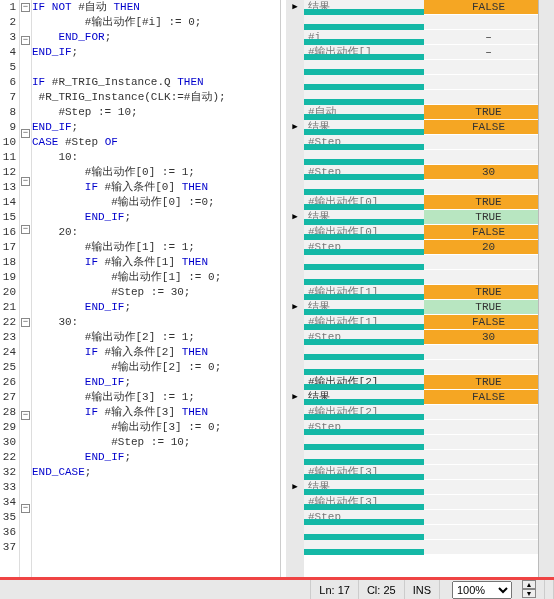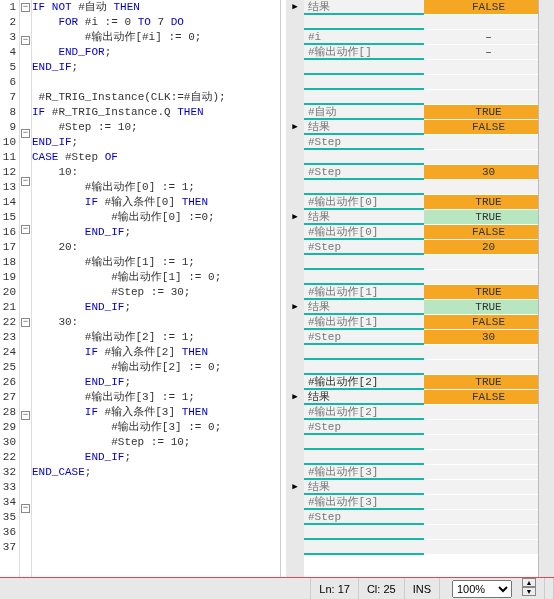"结果" .mon-l div { border-bottom: 2px solid #14b8a6 -> 6px solid #14b8a6 }
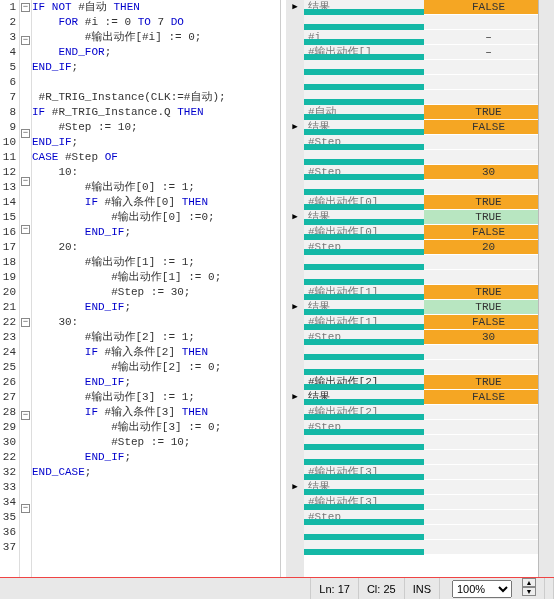"FOR #i := 0 TO" div.ln { html: <div><span> </span><span>FOR</span><span> #i := </span><span>0</span><span> TO </span><span>7</span><span> DO</span></div> -> none }
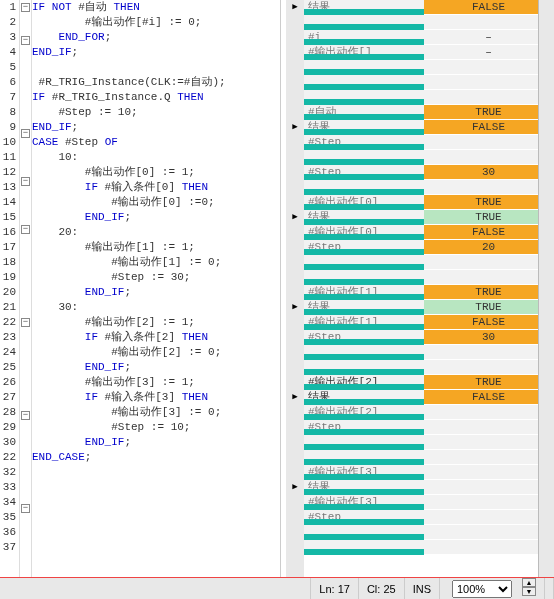"#R_TRIG_Instance(CLK:=#自动);" div.ln { order: before "IF #R_TRIG_Instance.Q THEN" -> after "IF #R_TRIG_Instance.Q THEN" }
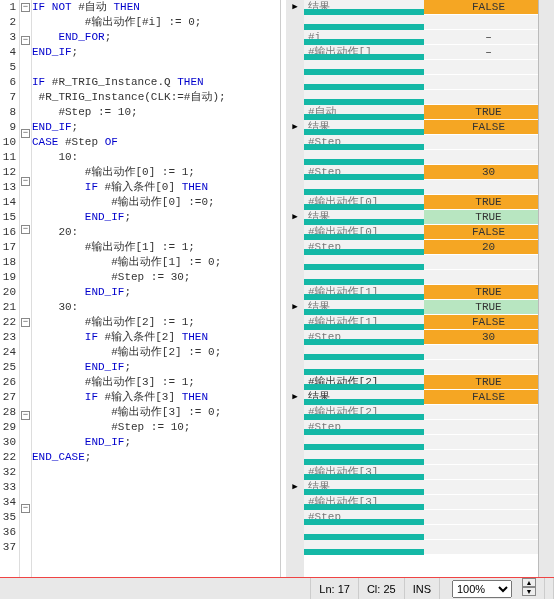"IF #输入条件[1] THEN" div.ln { html: none -> <div><span> </span><span>IF</span><span> #输入条件[</span><span>1</span><span>] </span><span>THEN</span></div> }
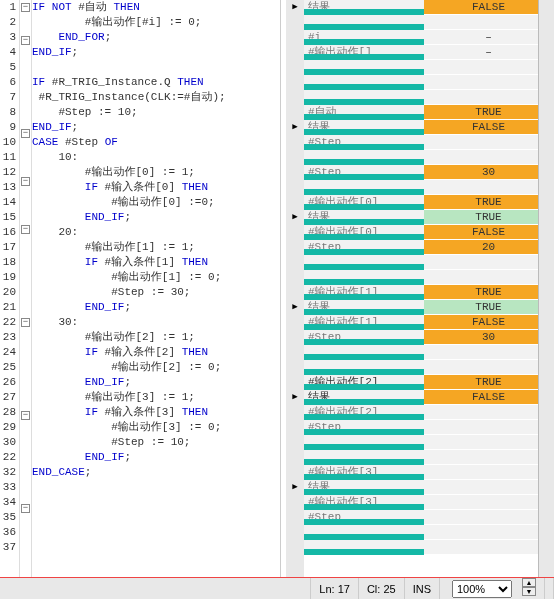"Ln: 17" .status { border-top: 1px solid #ef4444 -> 3px solid #ef4444 }
